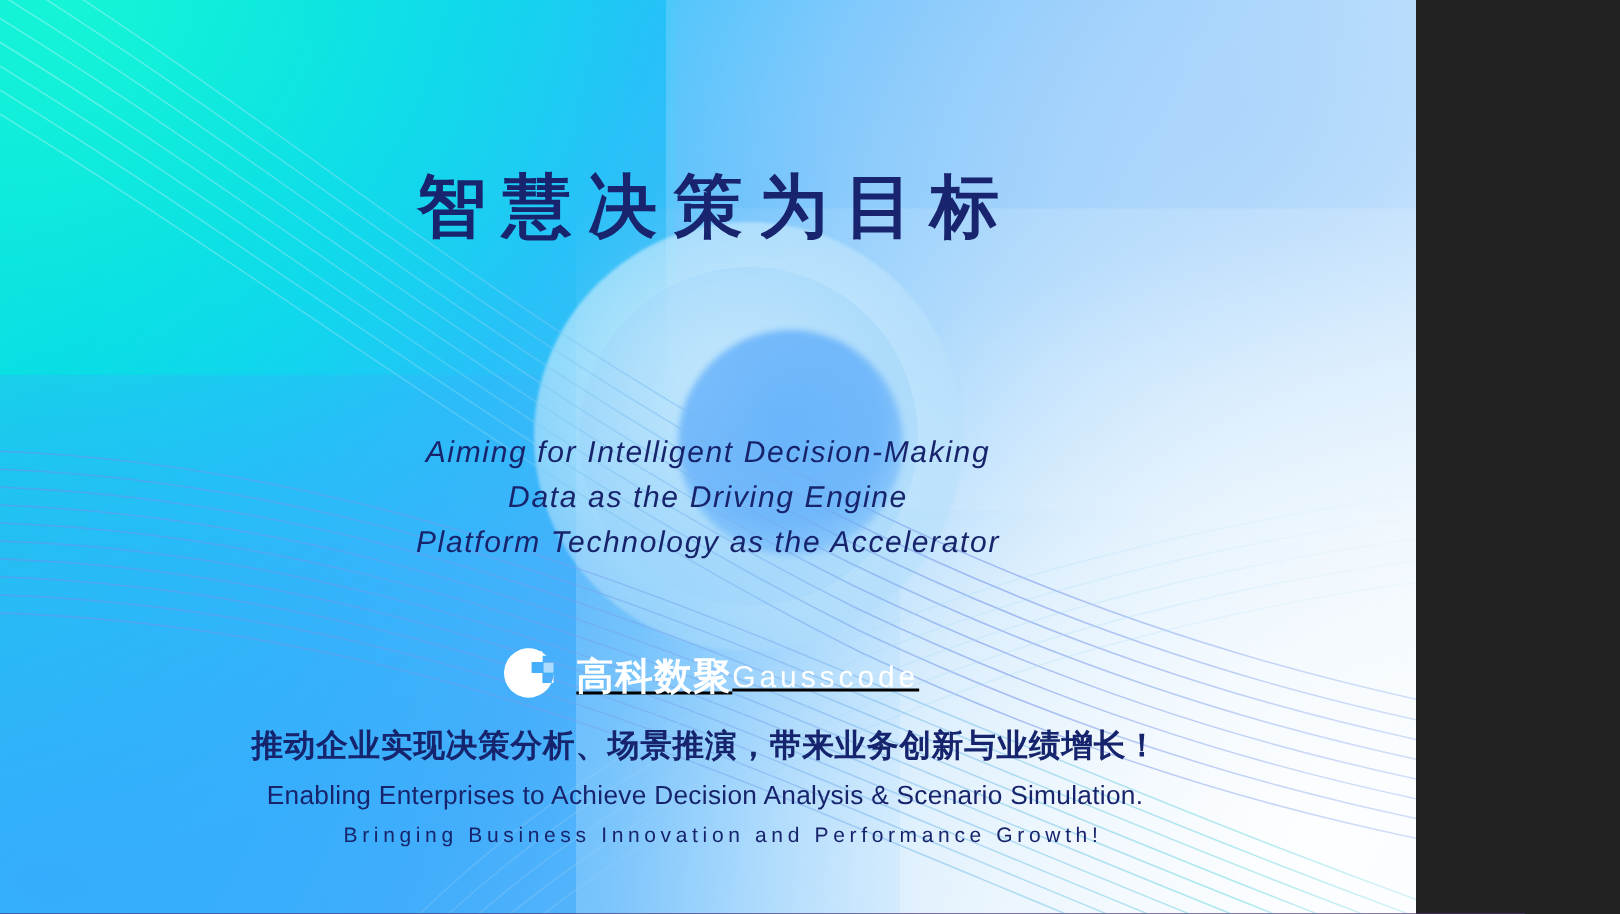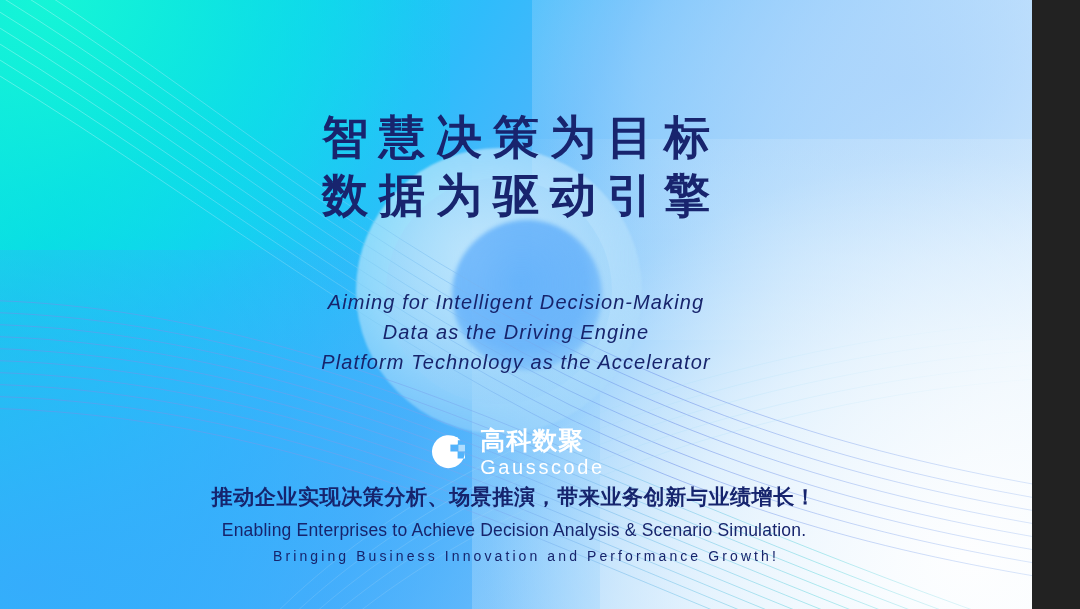"智慧决策为目标" .poster { width: 1032px -> 944px }
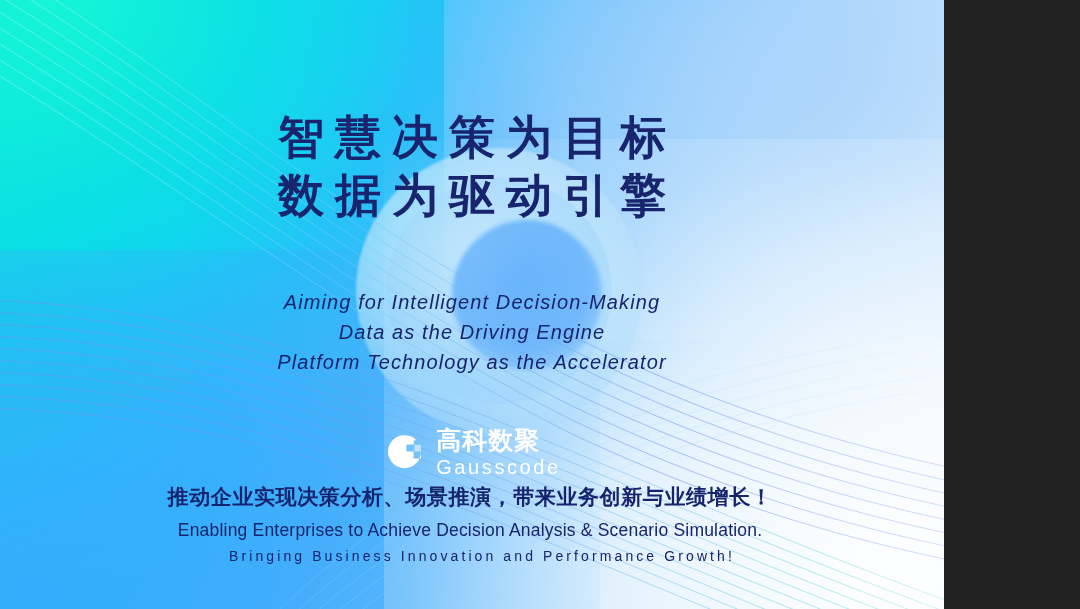"数据为驱动引擎" div.hl { html: <div>数据为驱动引擎</div> -> none }
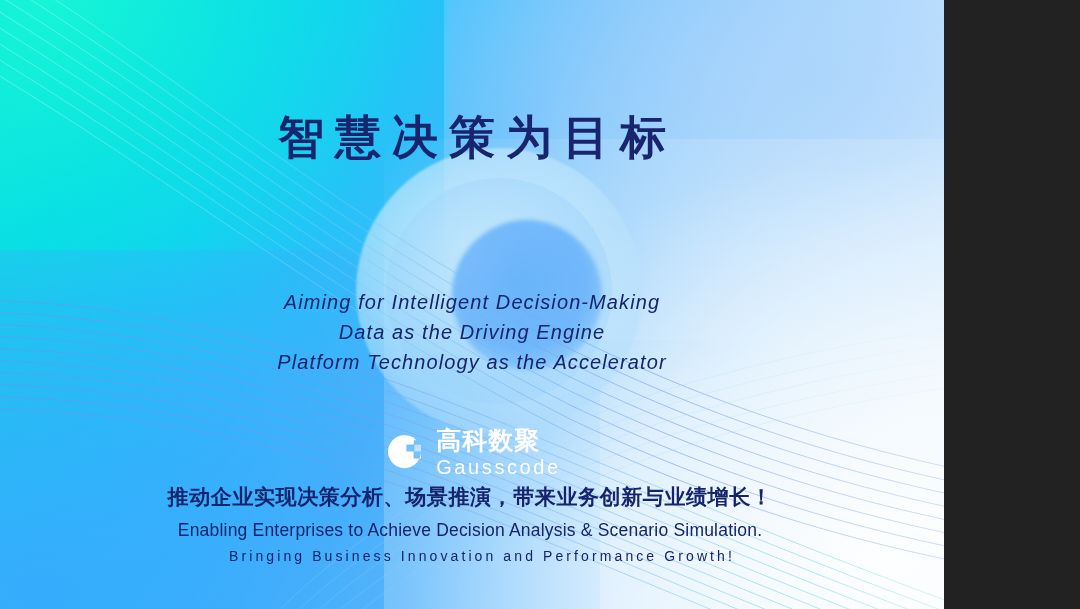"高科数聚" .logo-words { flex-direction: column -> row; text-decoration: none -> underline }
